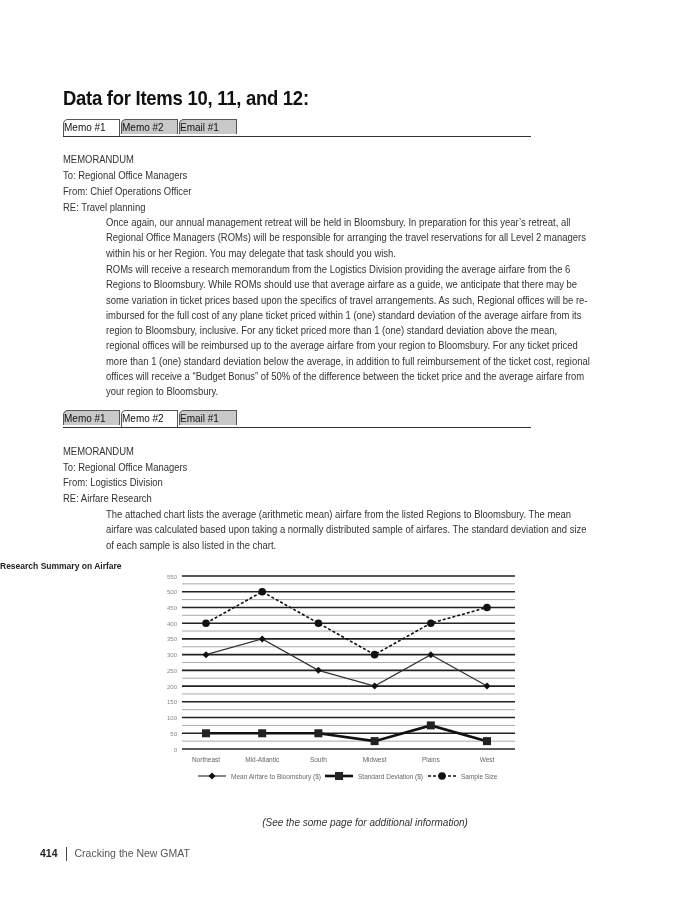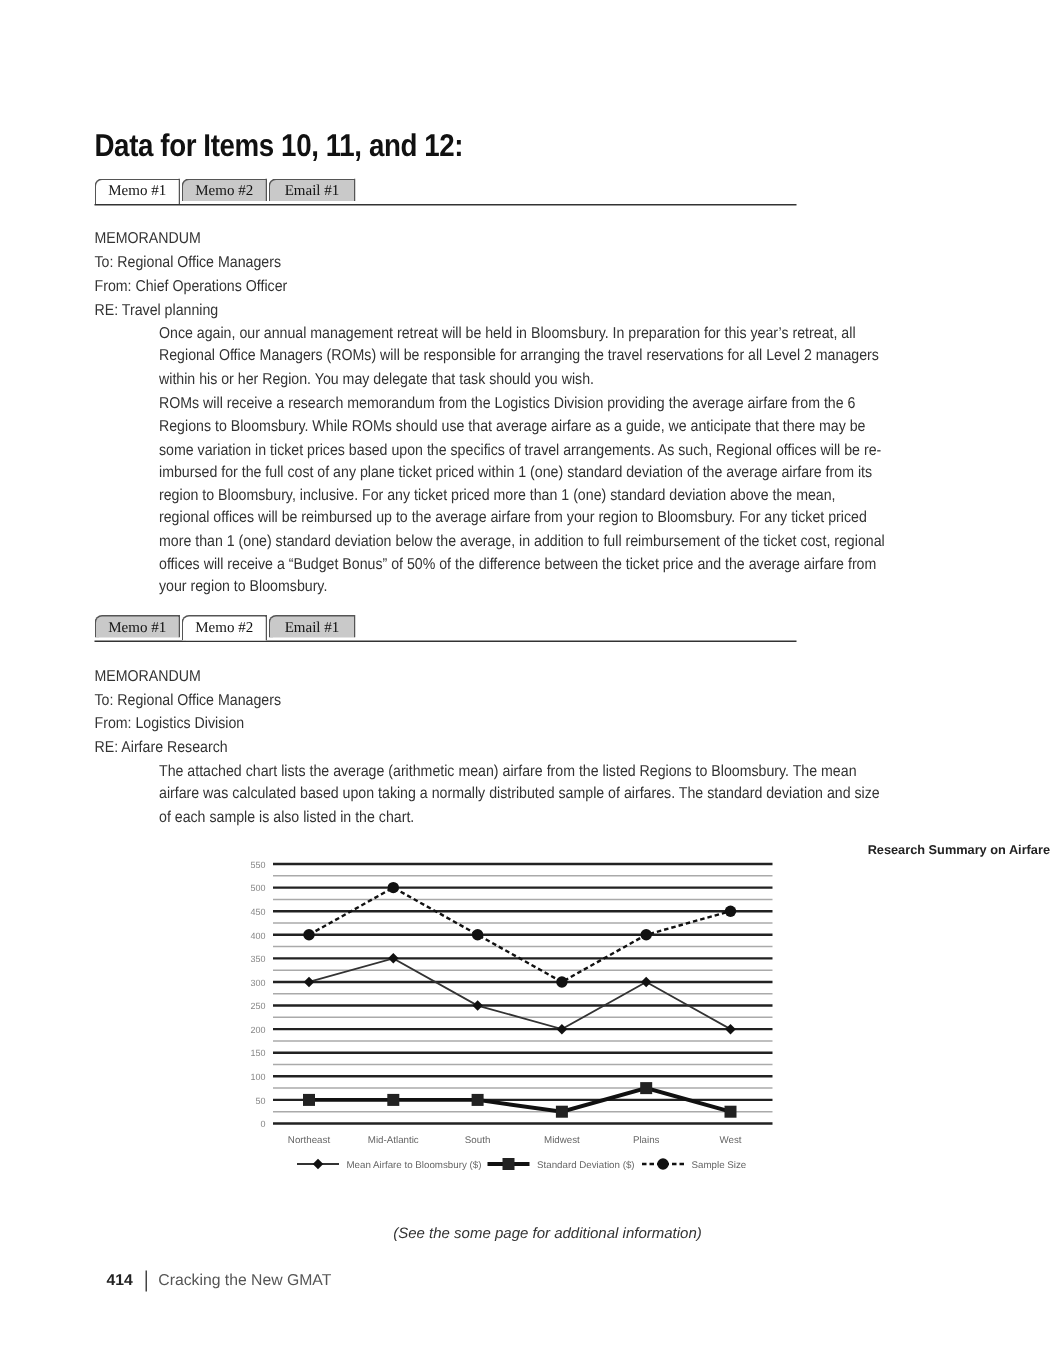"Memo #1" .tab { font-family: Liberation Serif, serif -> Liberation Sans, sans-serif; text-align: center -> left }
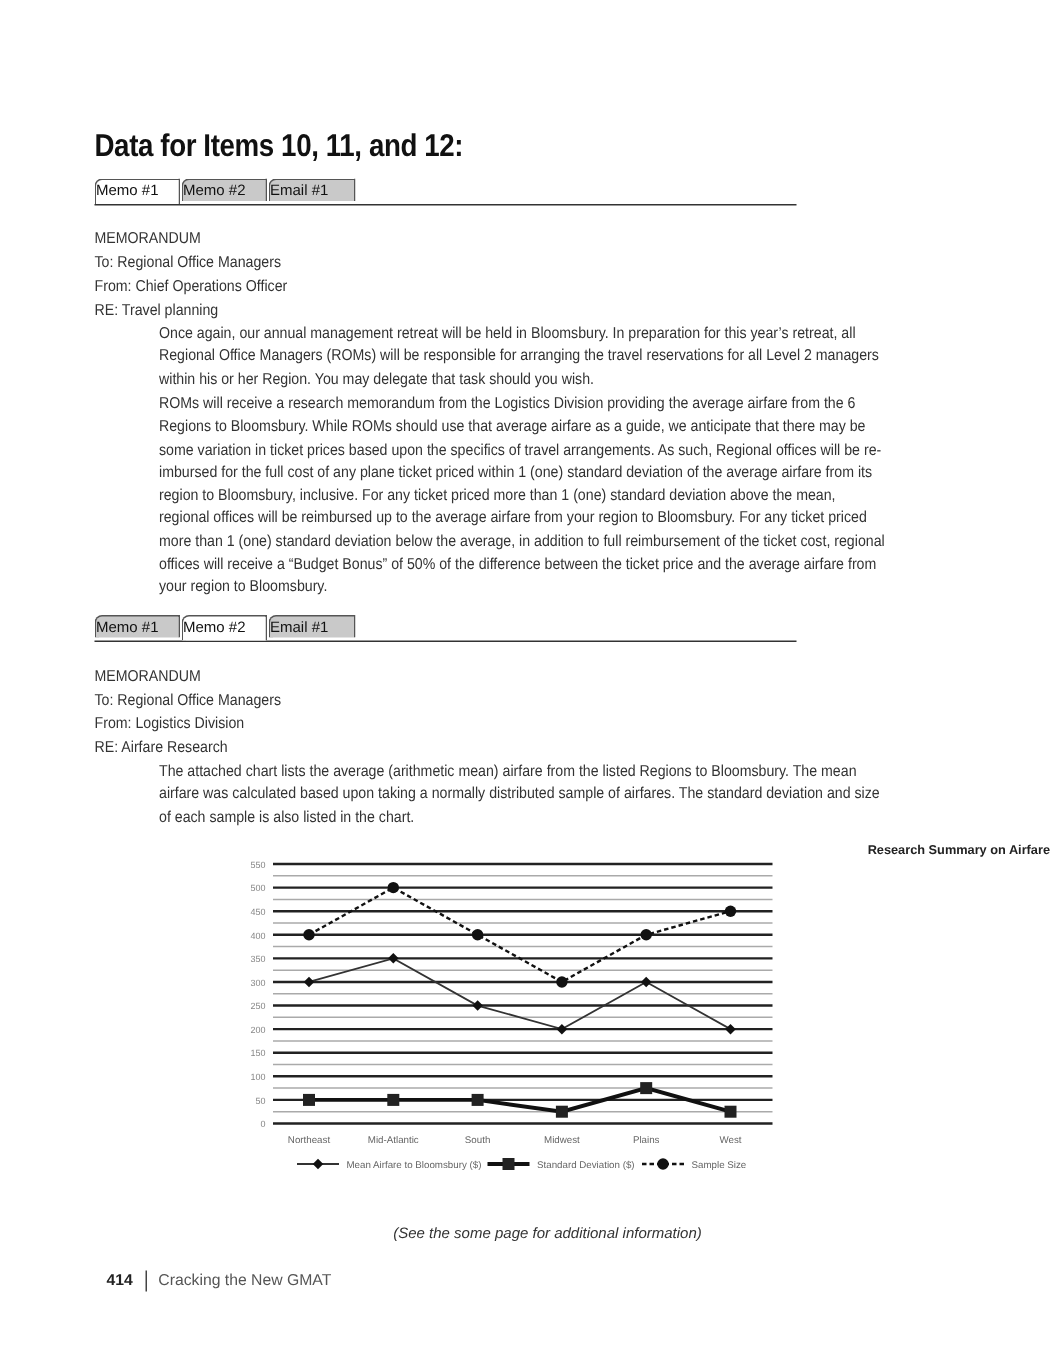"Research Summary on Airfare" .chart-title { text-align: right -> left }
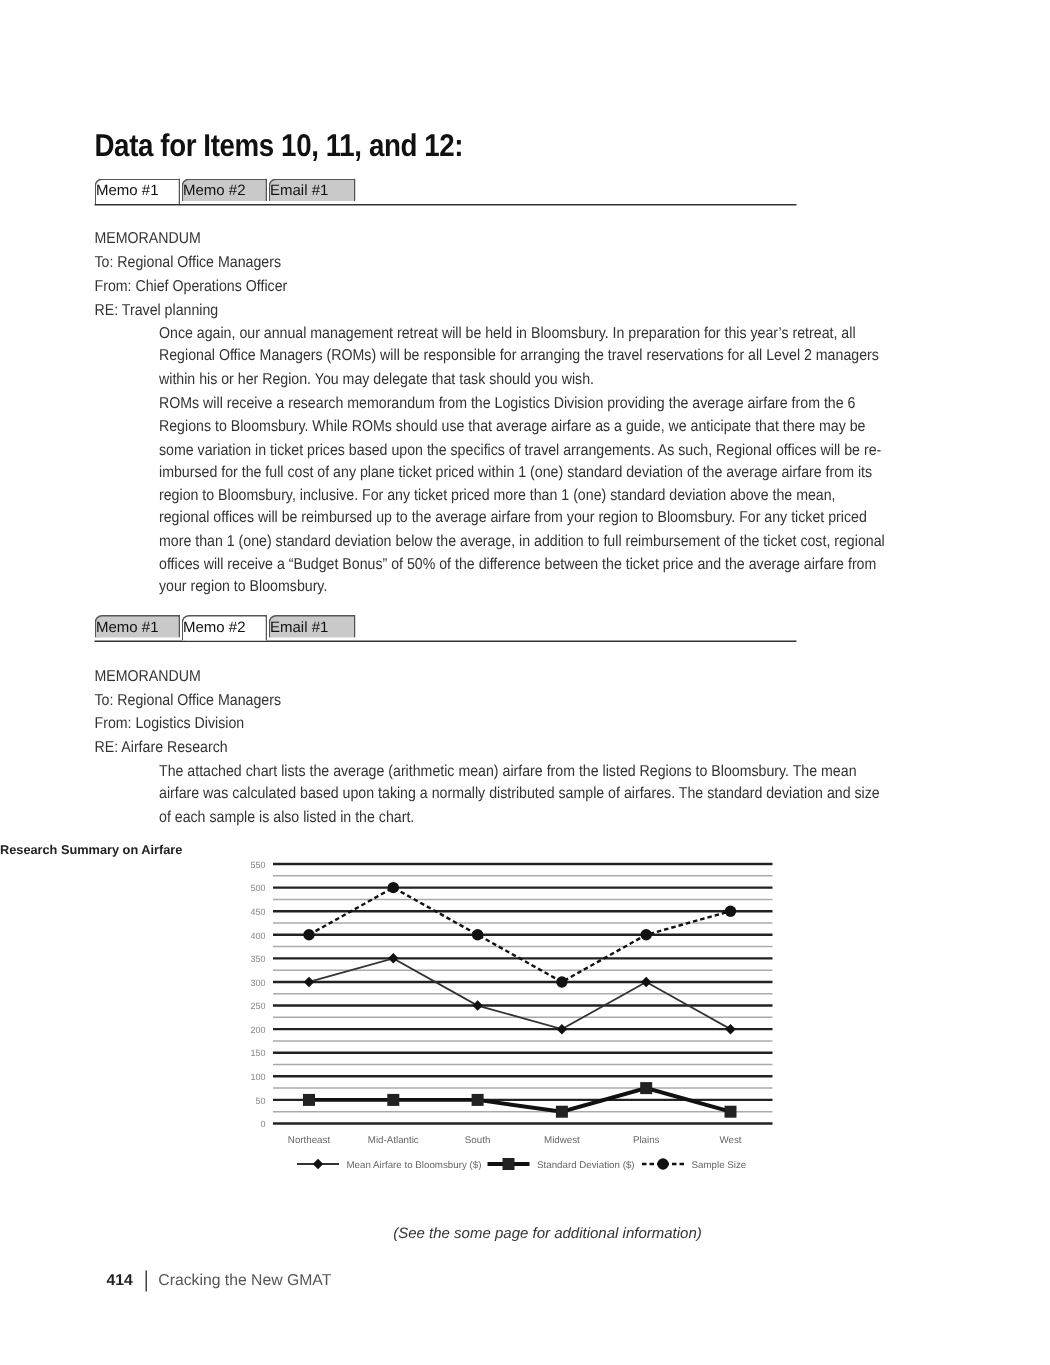"414 Cracking the New GMAT" .footer { margin-left: 31px -> none }
